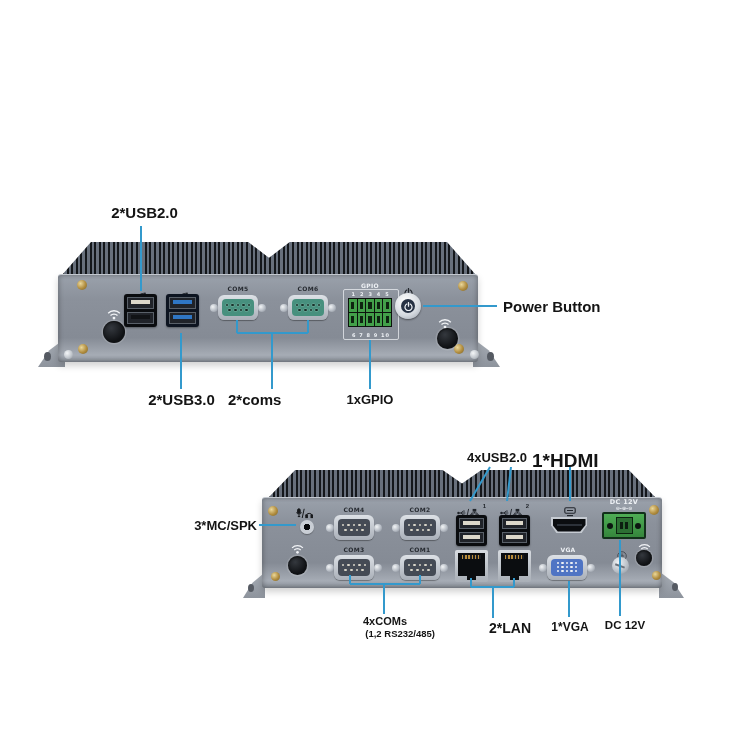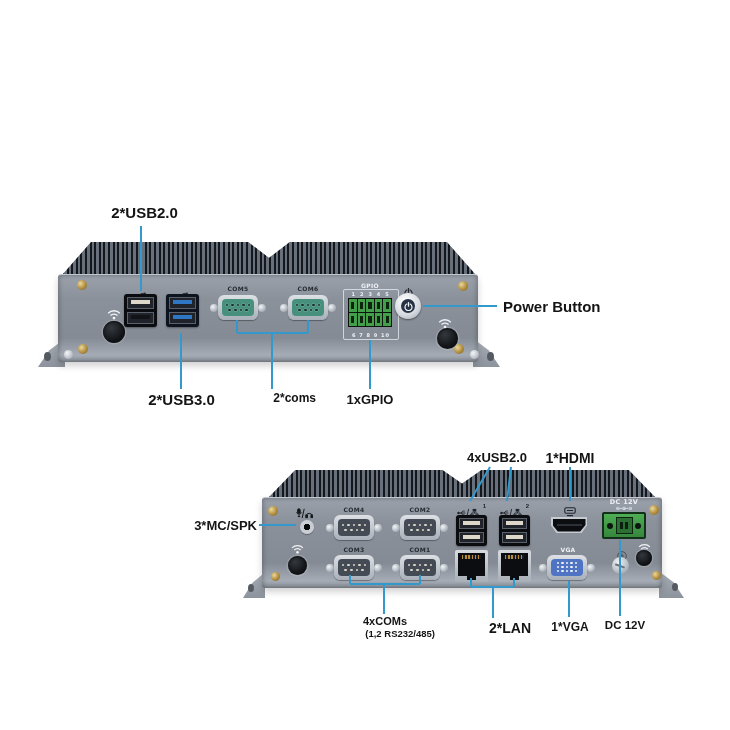"2*coms" div.callout { font-size: 12px -> 15px; text-align: right -> left }
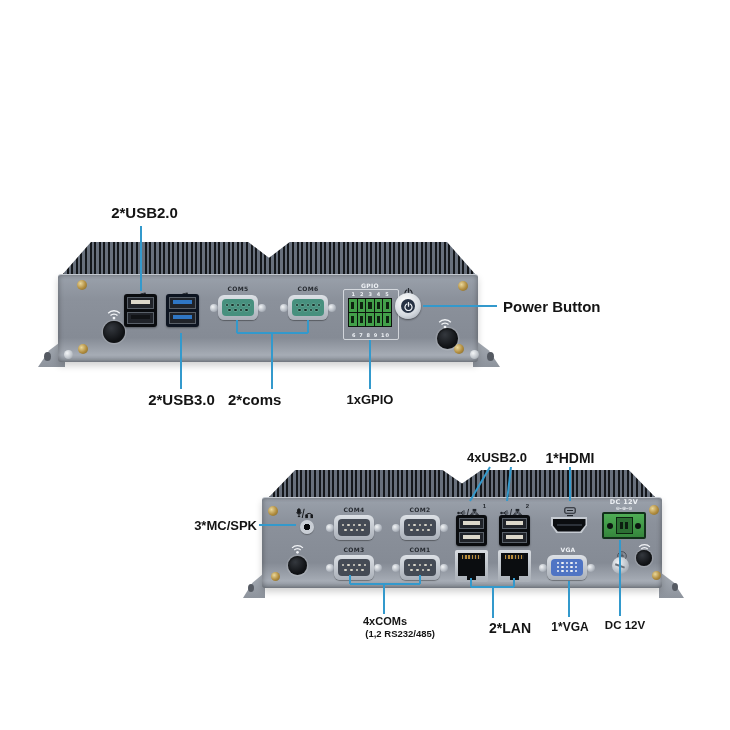"1*HDMI" div.callout { font-size: 14px -> 19px; text-align: center -> left }
